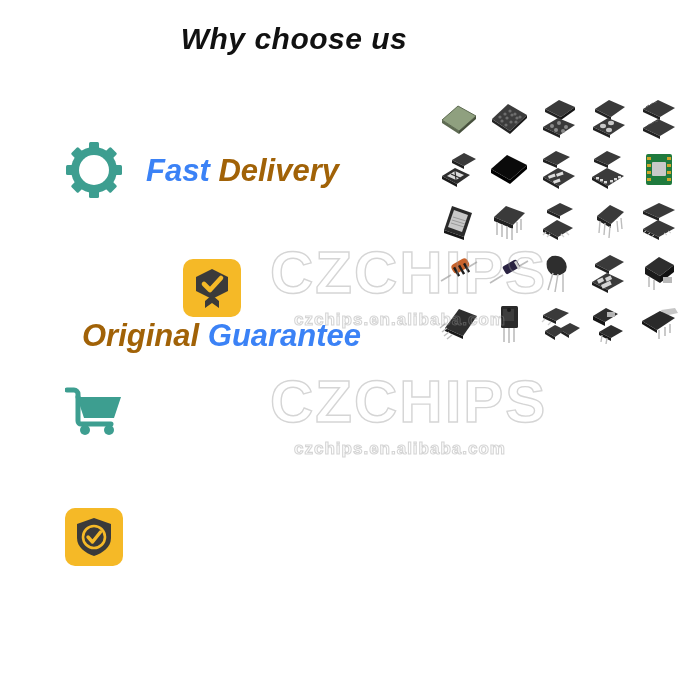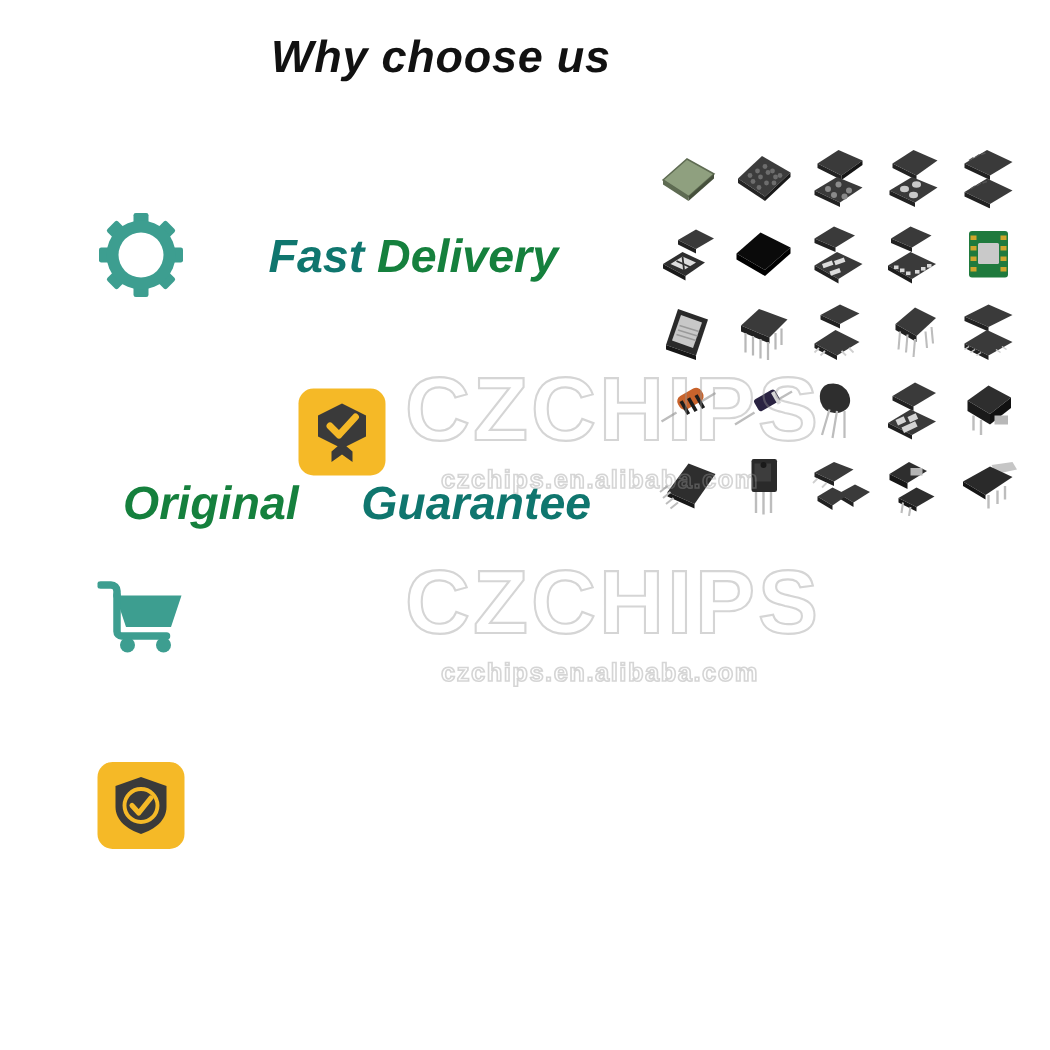"Fast" .seg-plain { color: #0f766e -> #3b82f6; margin-left: 33px -> none }
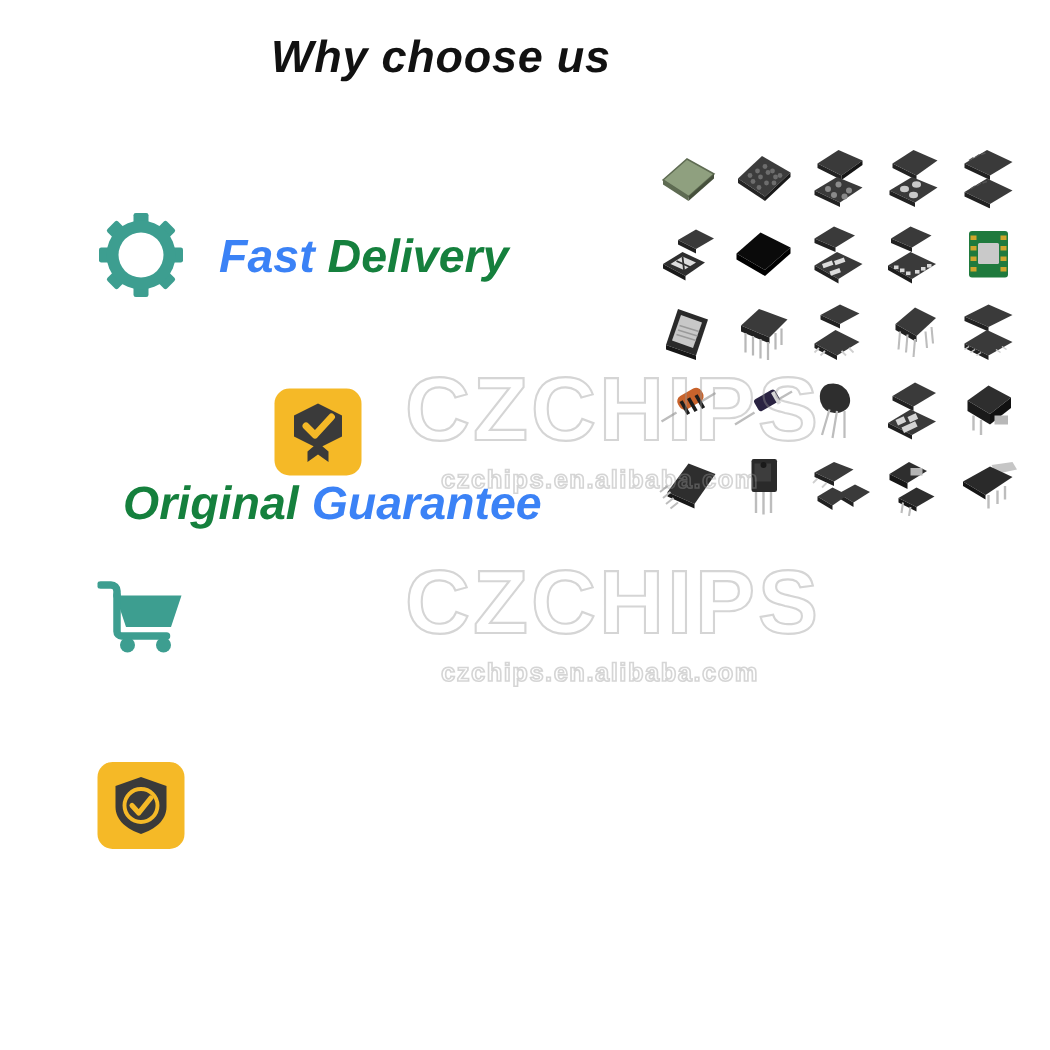"Delivery" .seg-accent { color: #15803d -> #a16207 }
